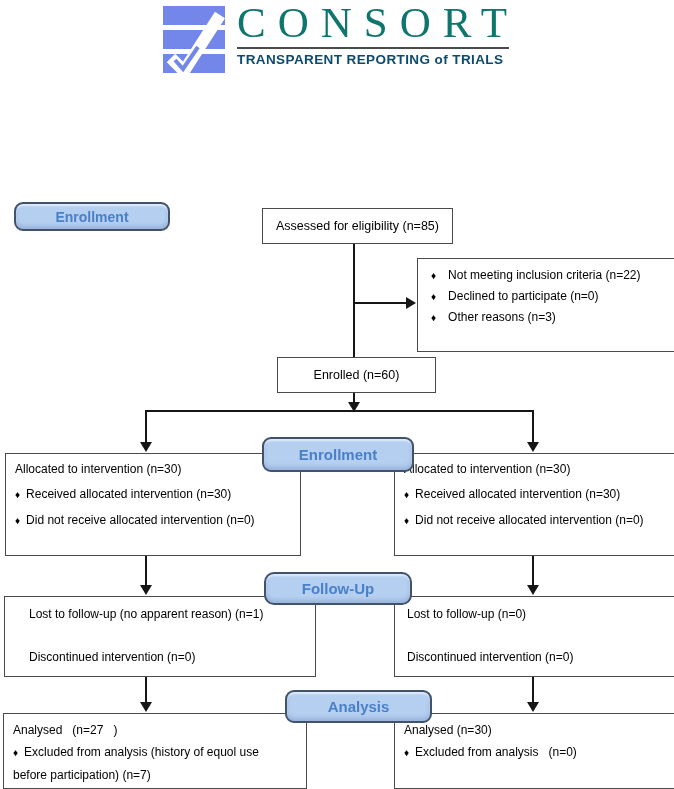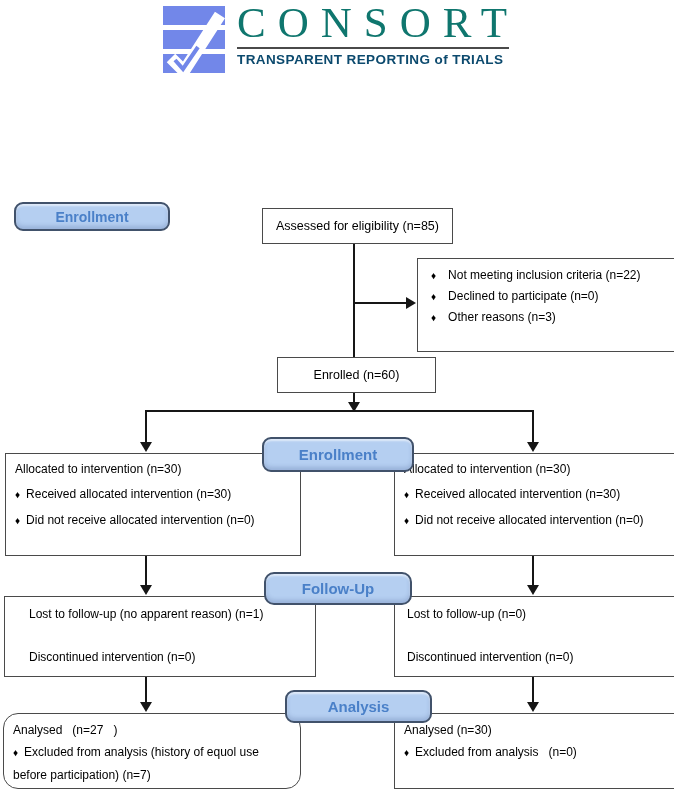"Analysed (n=27 )" #box-analysis-left { border-radius: 15px -> none; padding: 5px 6px 0 9px -> 5px 12px 0 9px }
